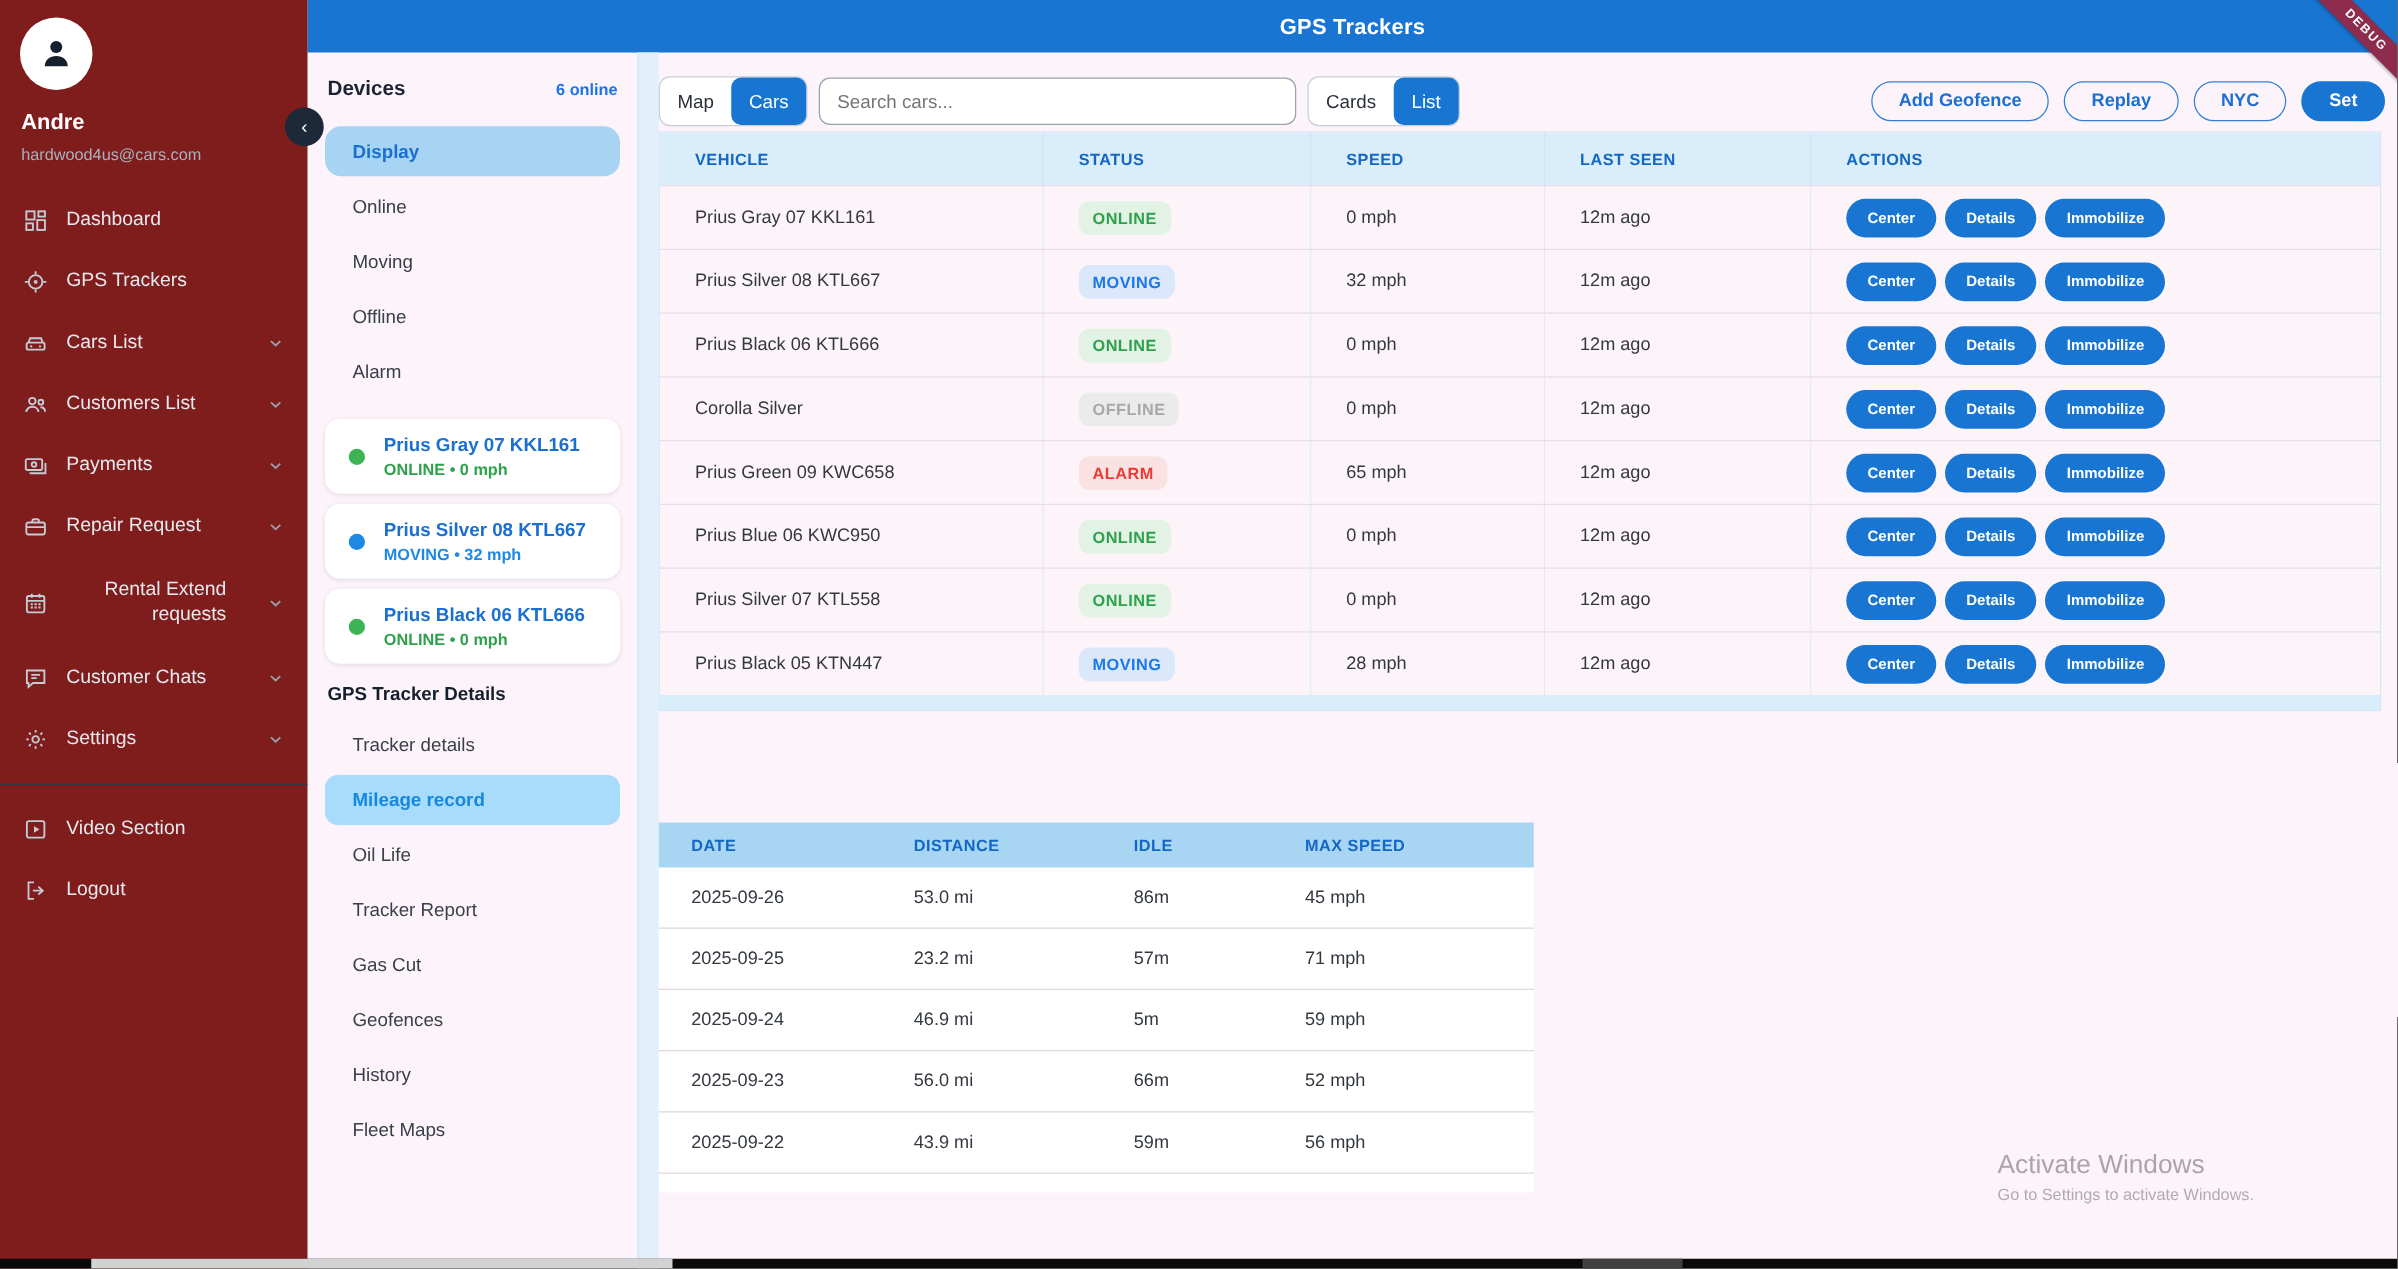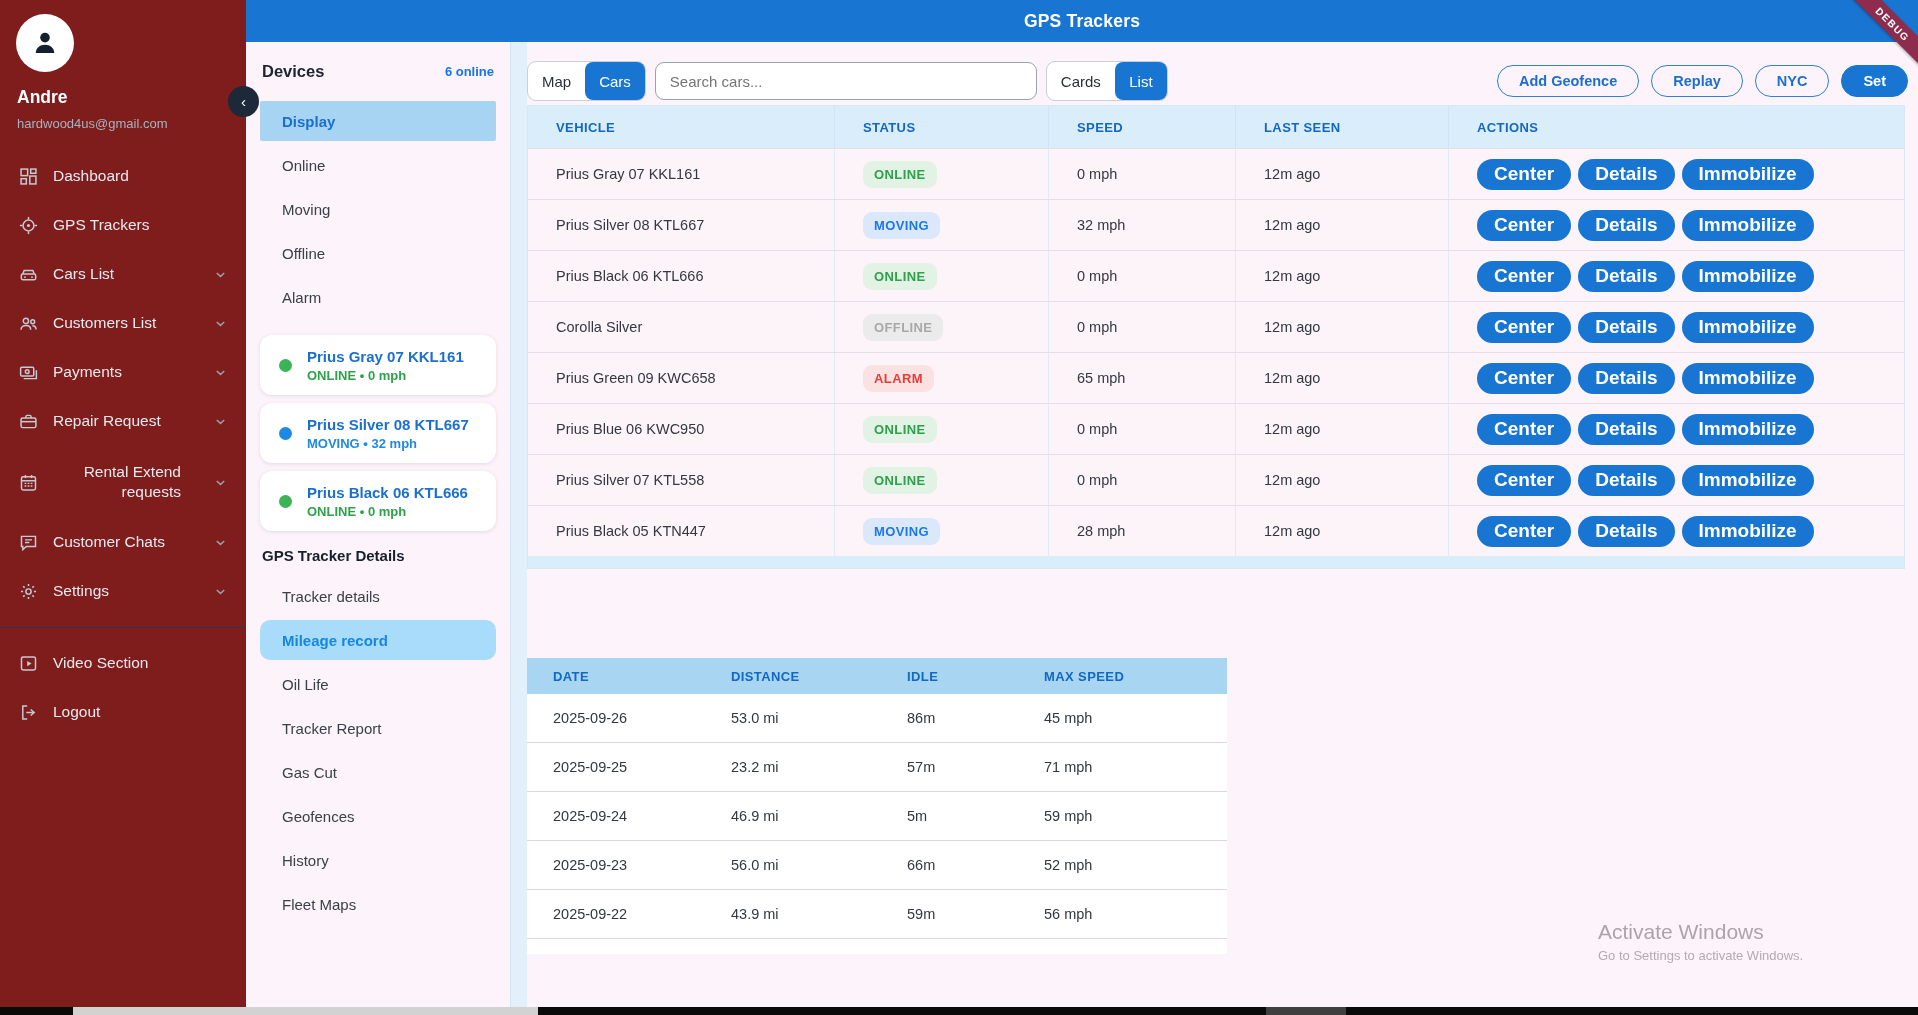"hardwood4us@gmail.com" div.u-email { text: hardwood4us@gmail.com -> hardwood4us@cars.com }
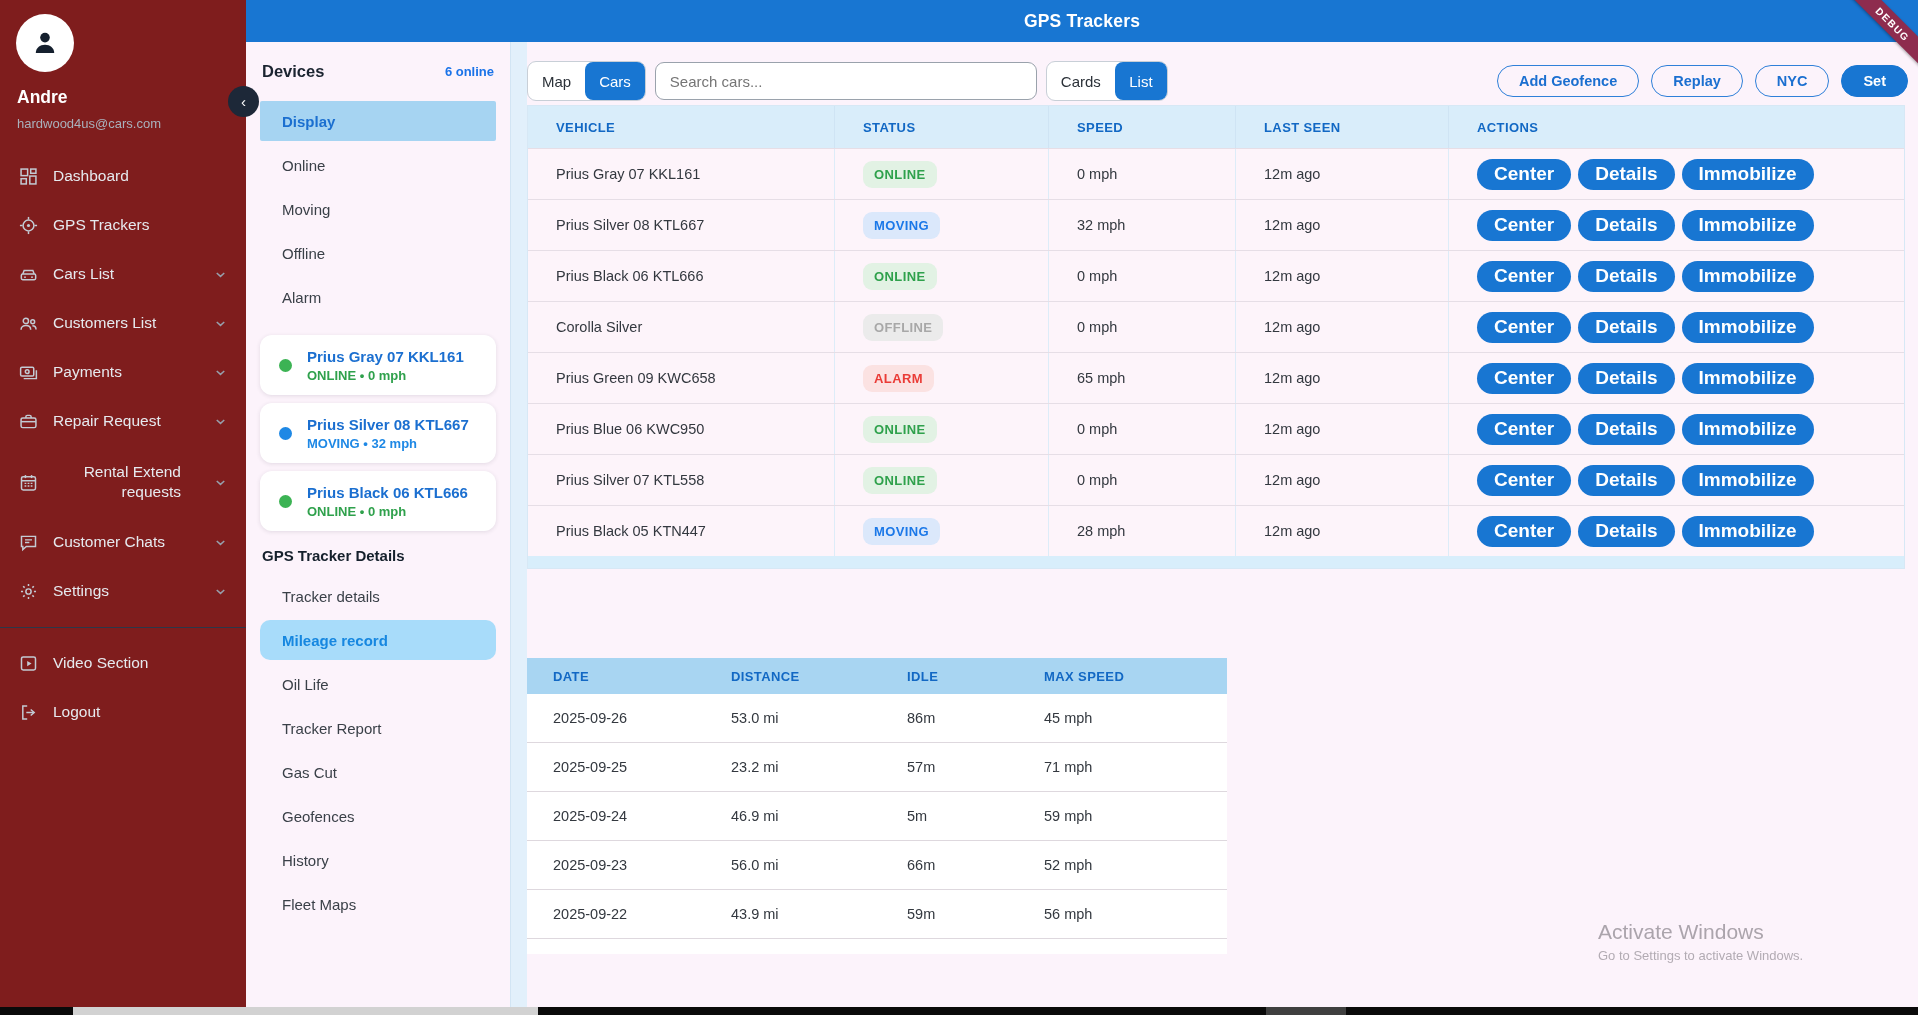"Display" .filter { border-radius: 2px -> 13px }
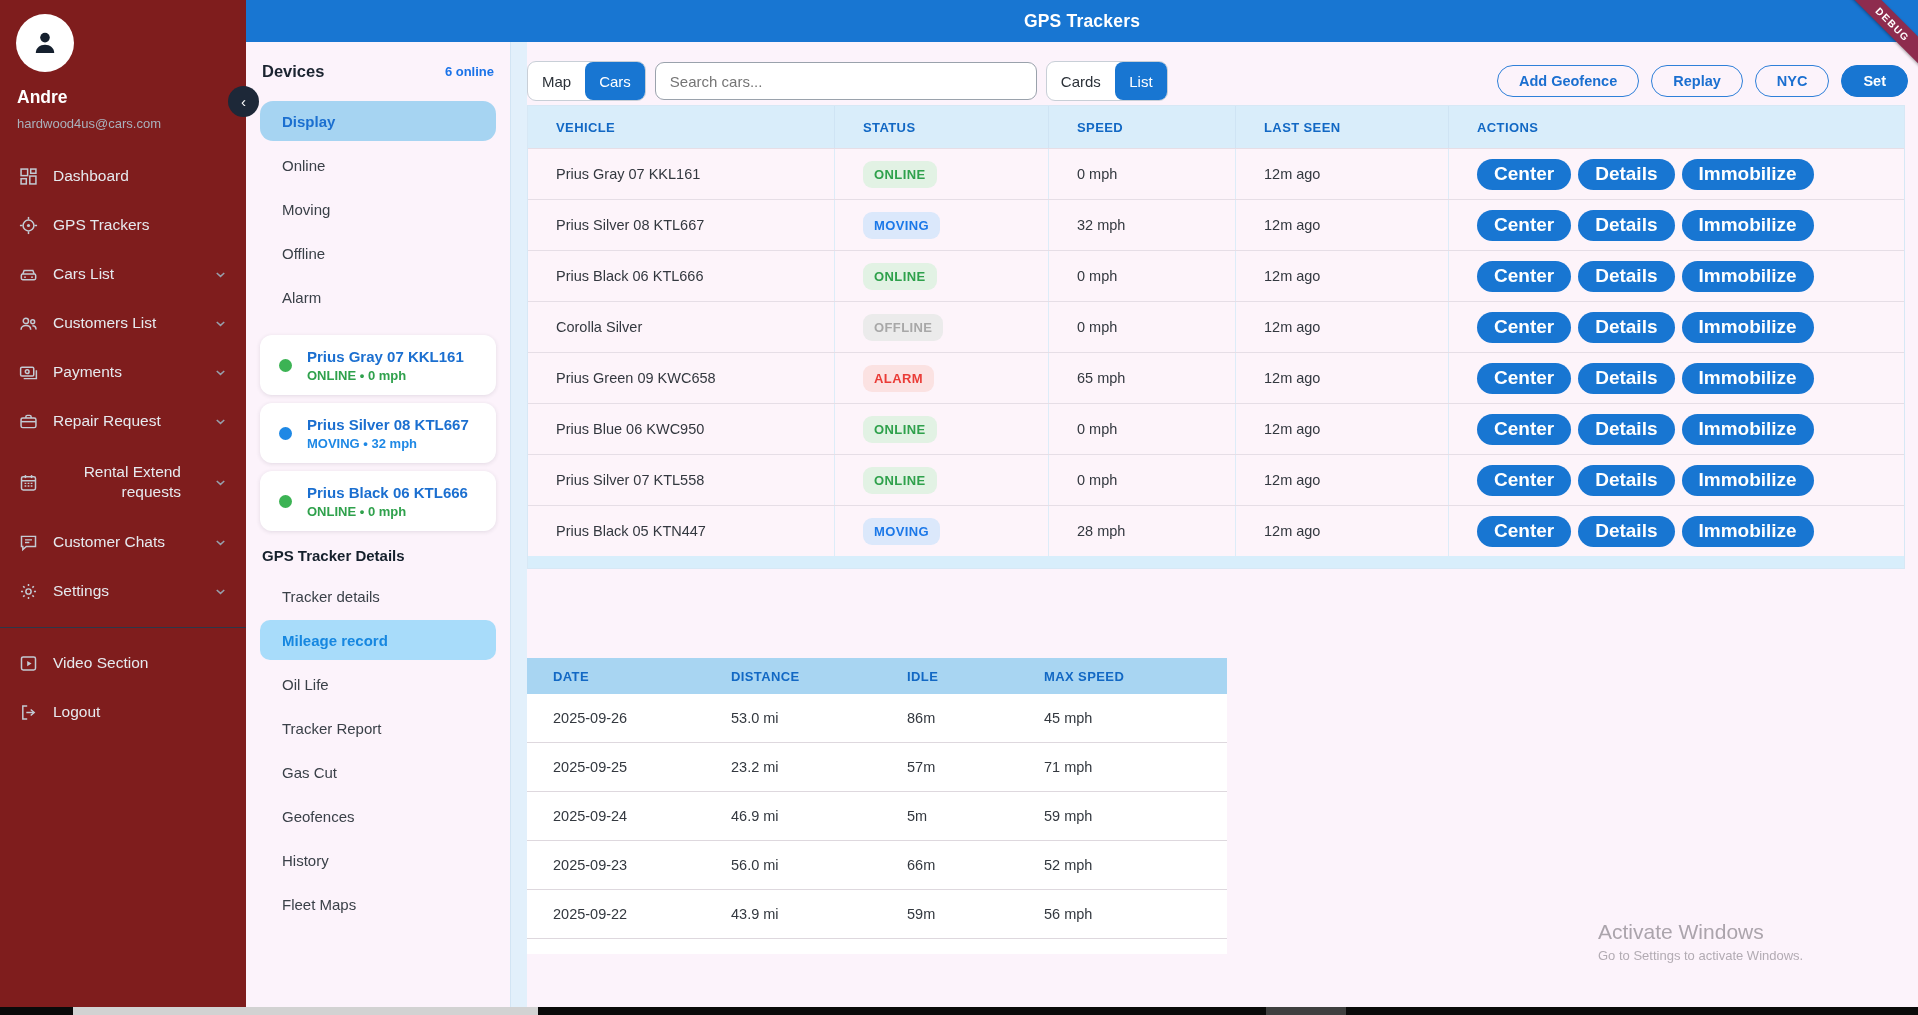"Center" .abtn { font-size: 19px -> 12px }
